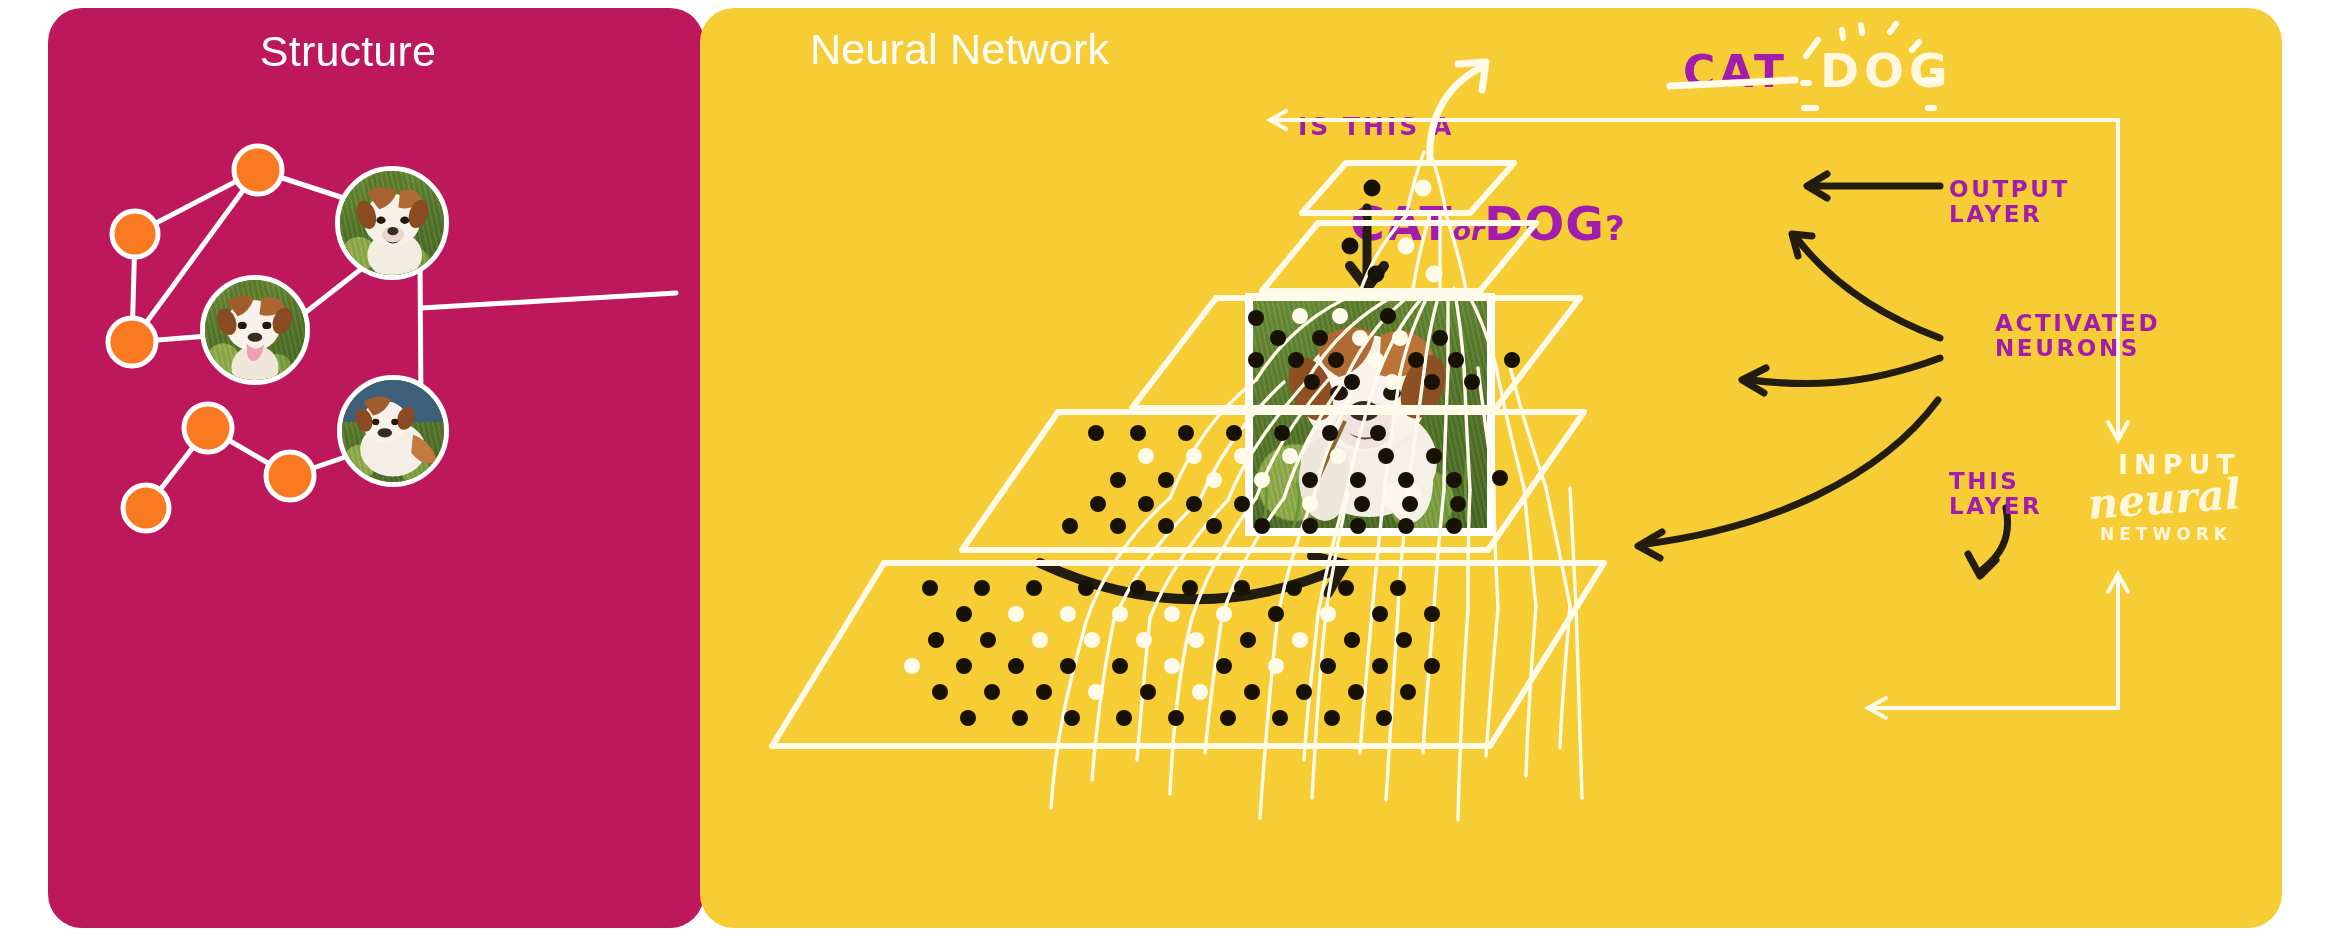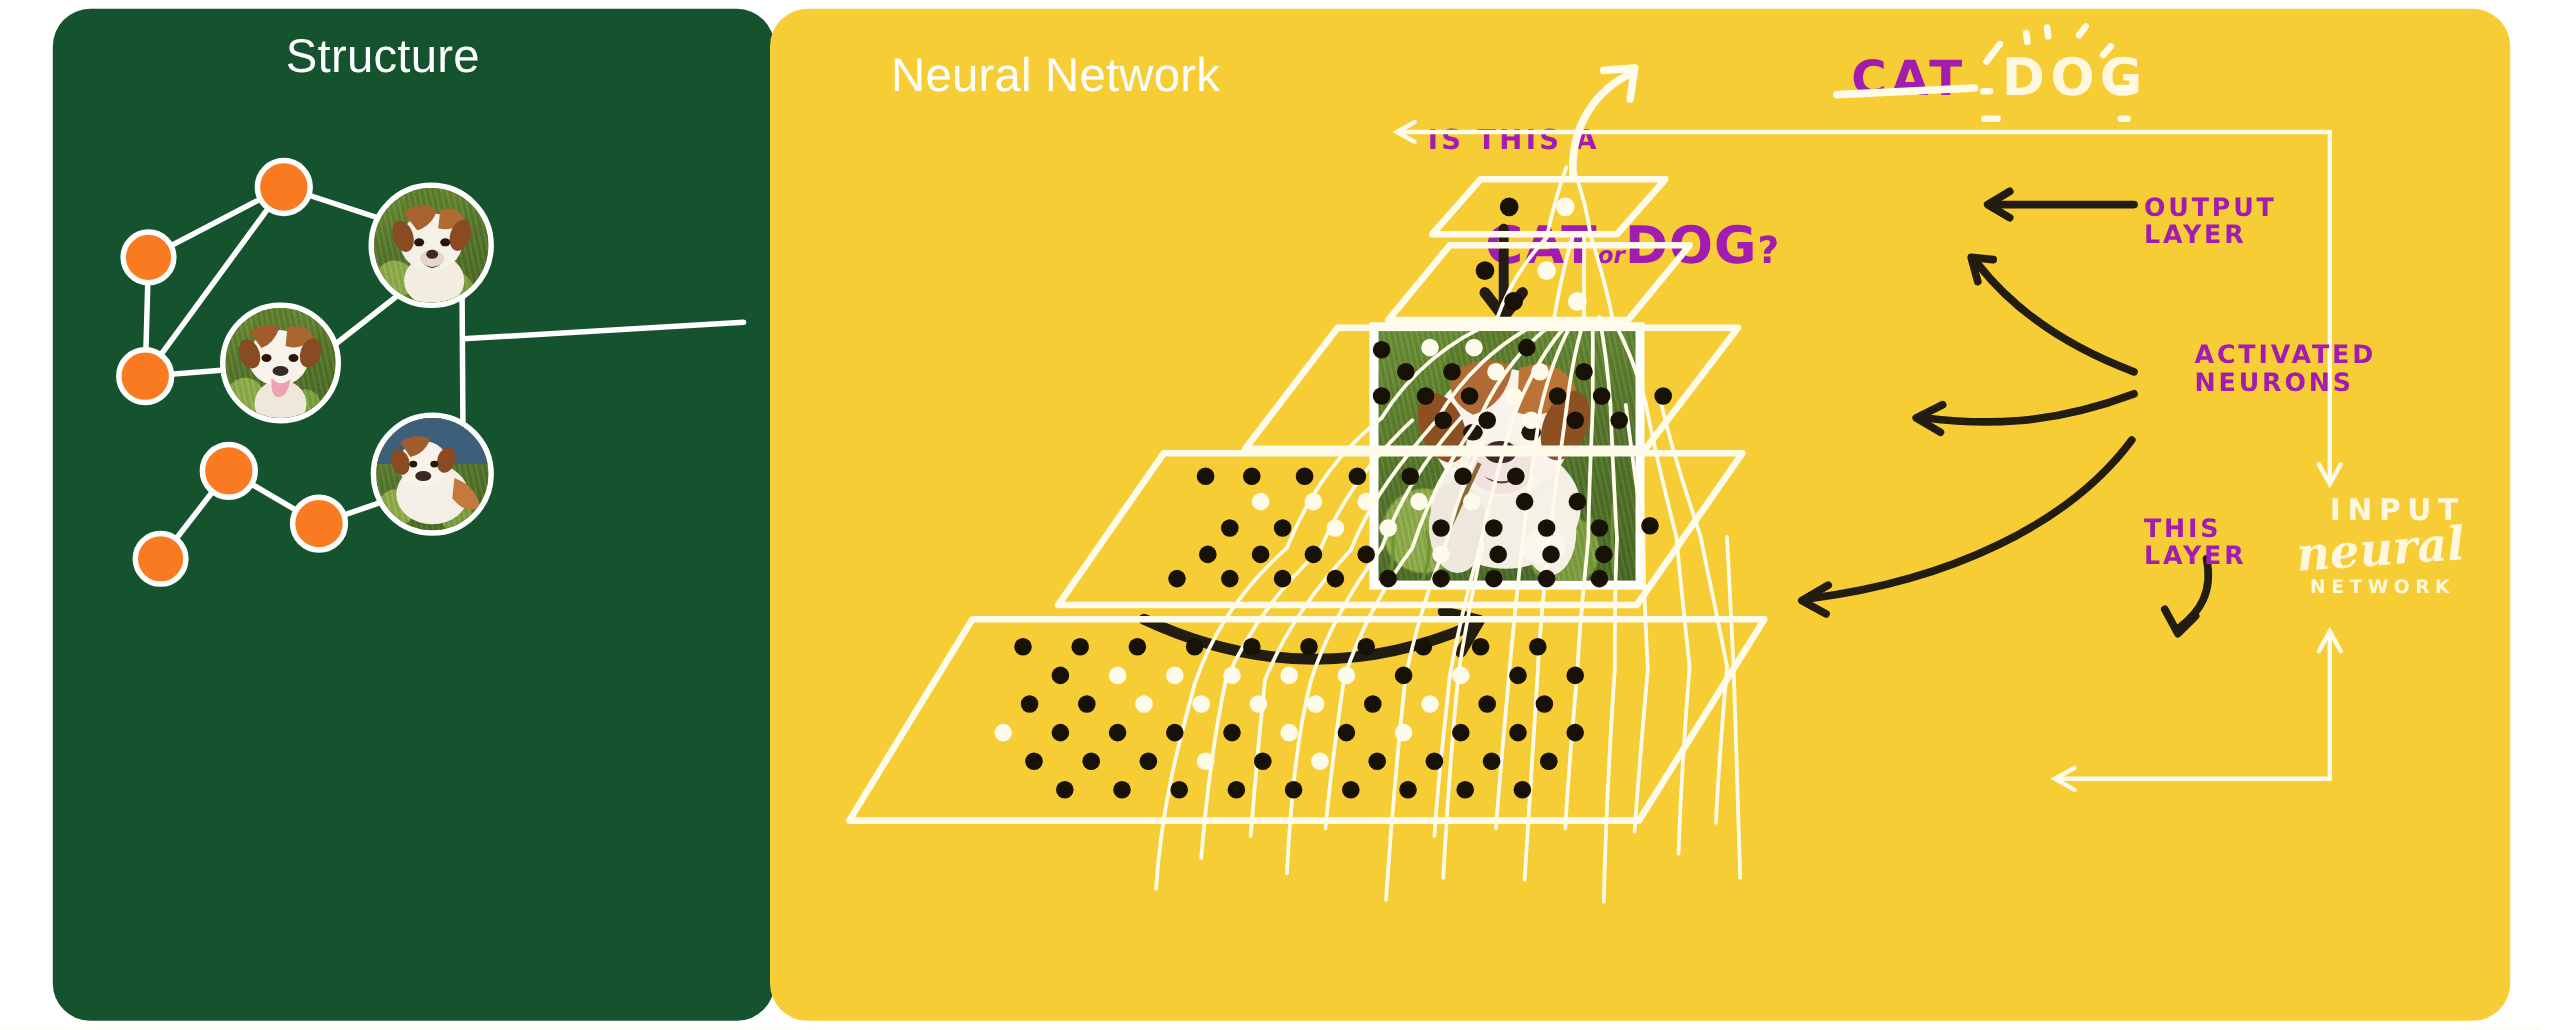"Structure" #structure-panel { background: #14532d -> #be185d }
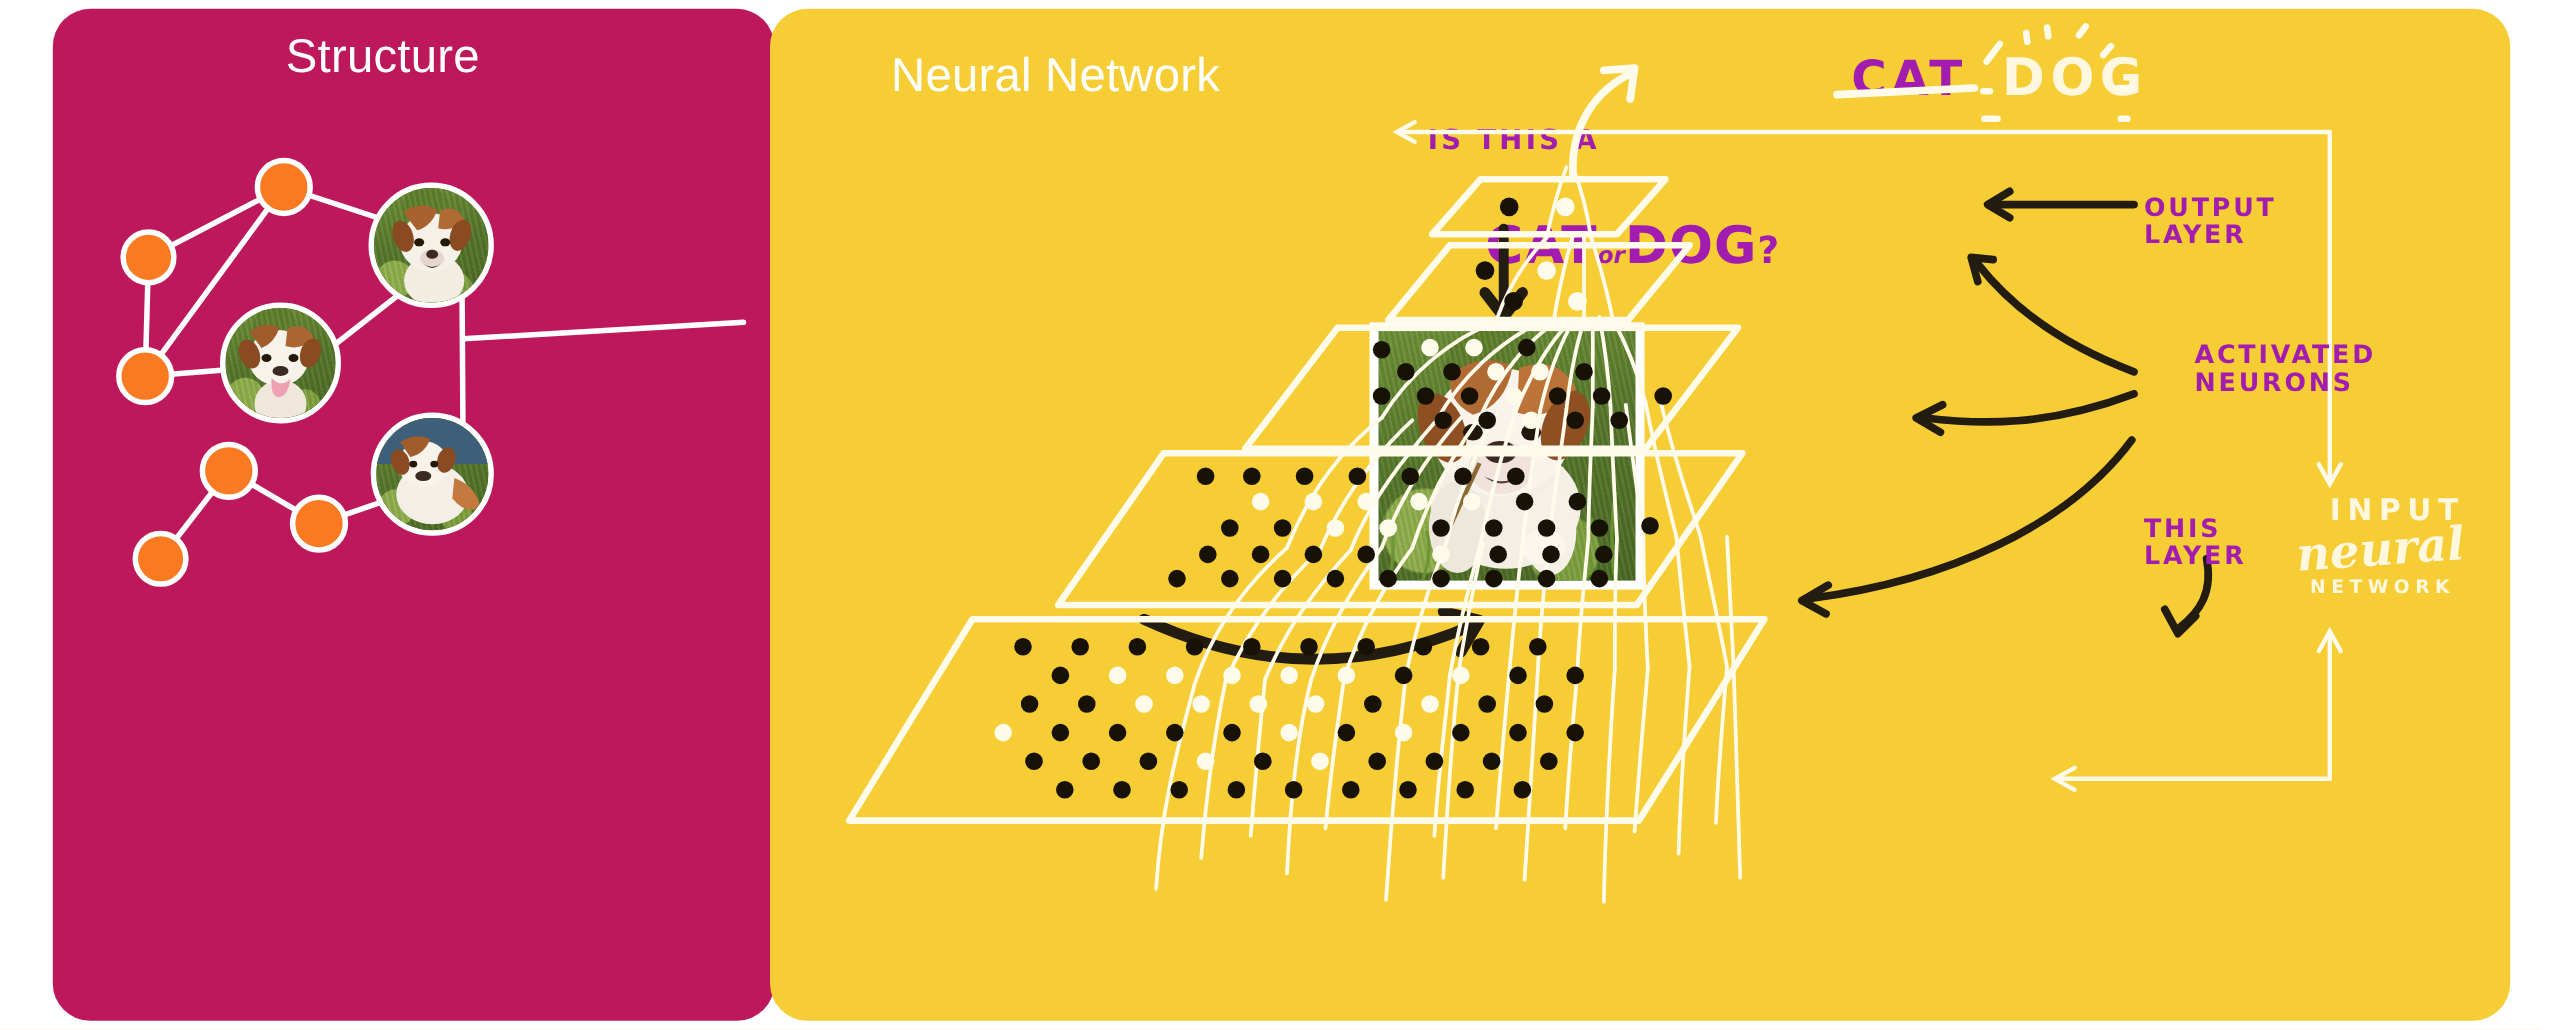"Neural Network" #nn-title { top: 40px -> 20px }
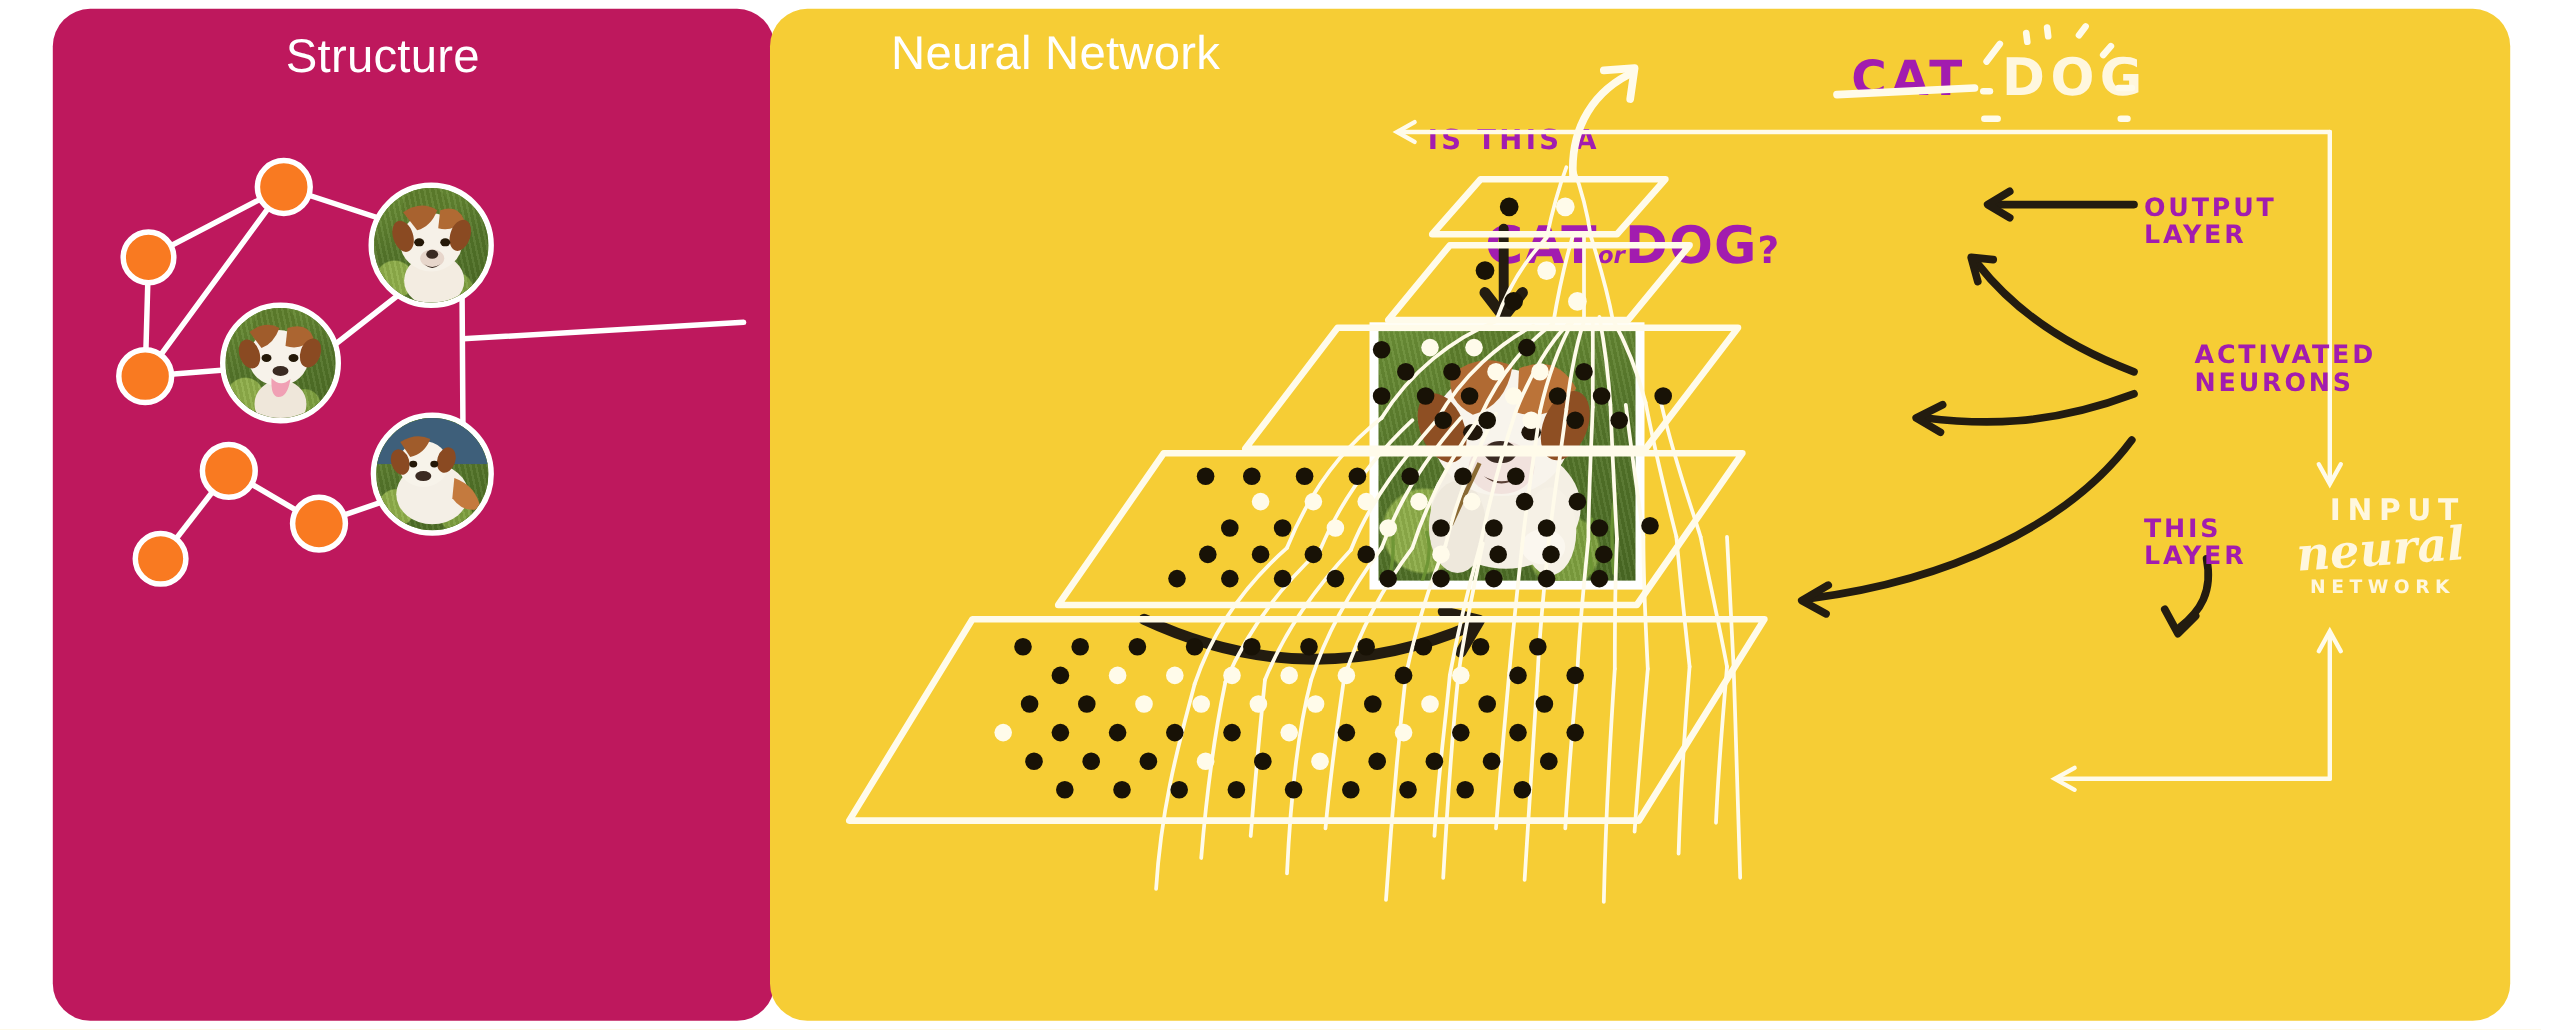"or" #cat-or-dog .small { font-size: 21px -> 27px }
